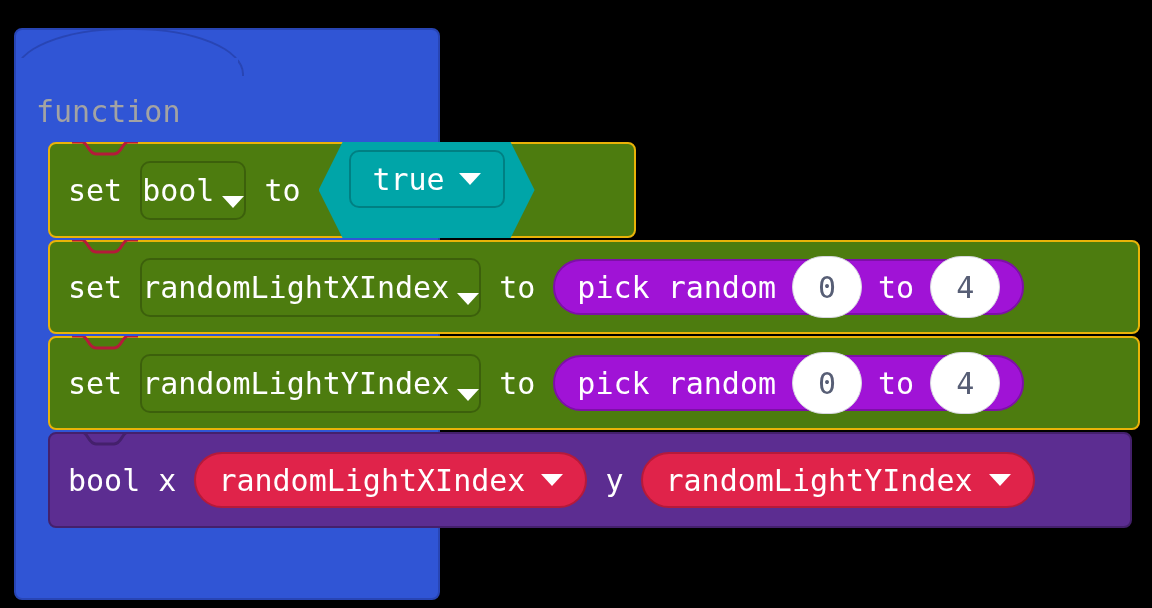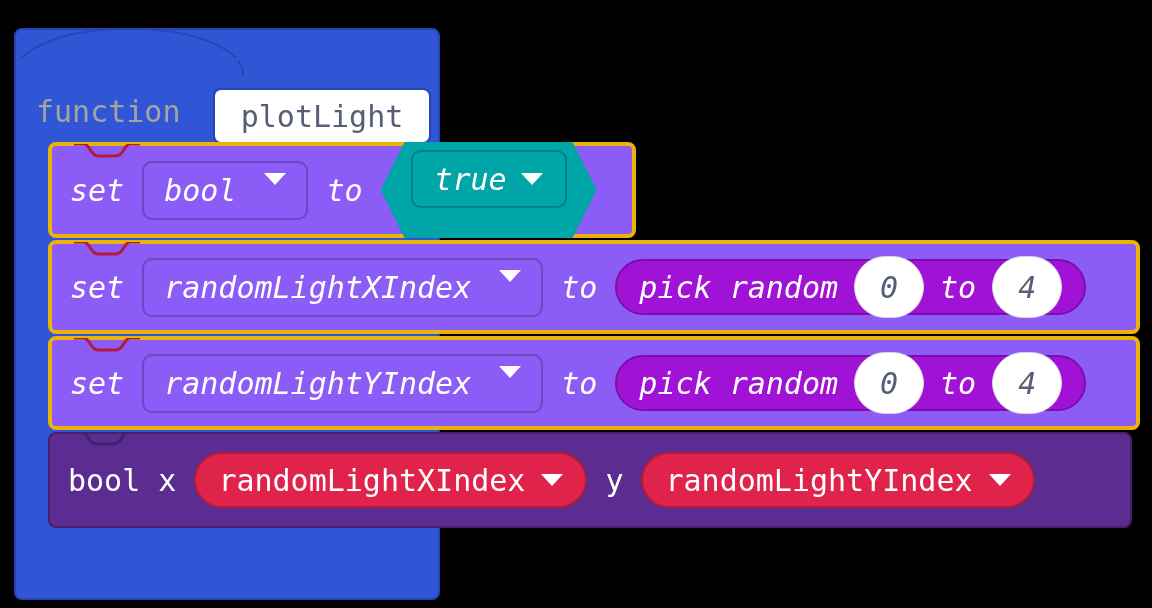"plotLight" div.fn-name-field { html: <div> <span>plotLight</span> </div> -> none }
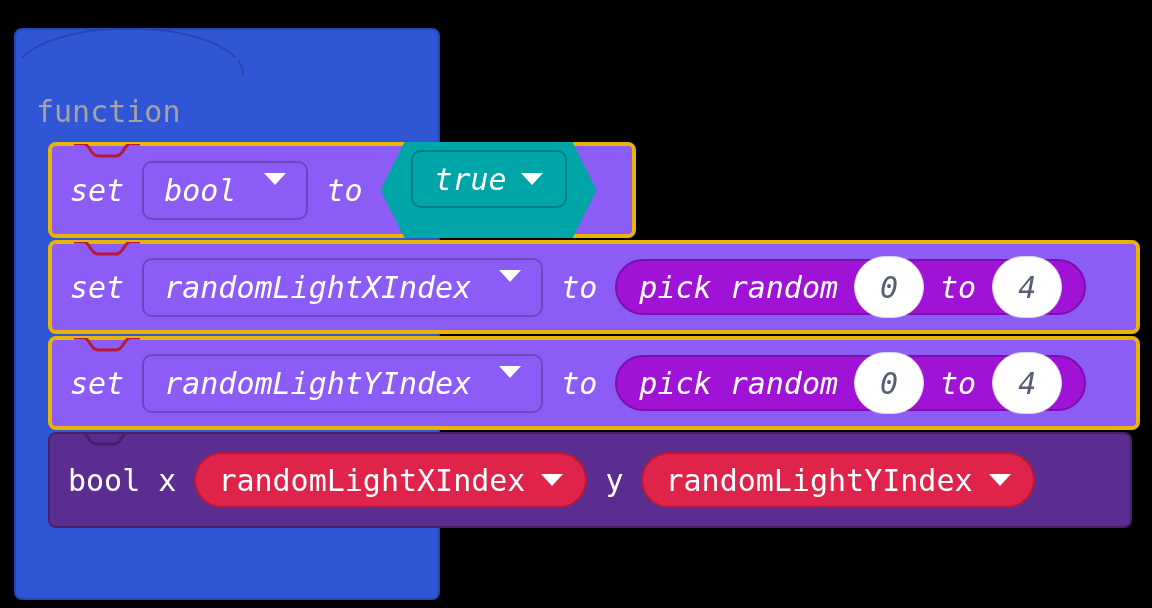"set" .blk.red { background: #8b5cf6 -> #4d7c0f; border: 4px solid #eab308 -> 2px solid #eab308; font-style: italic -> none }
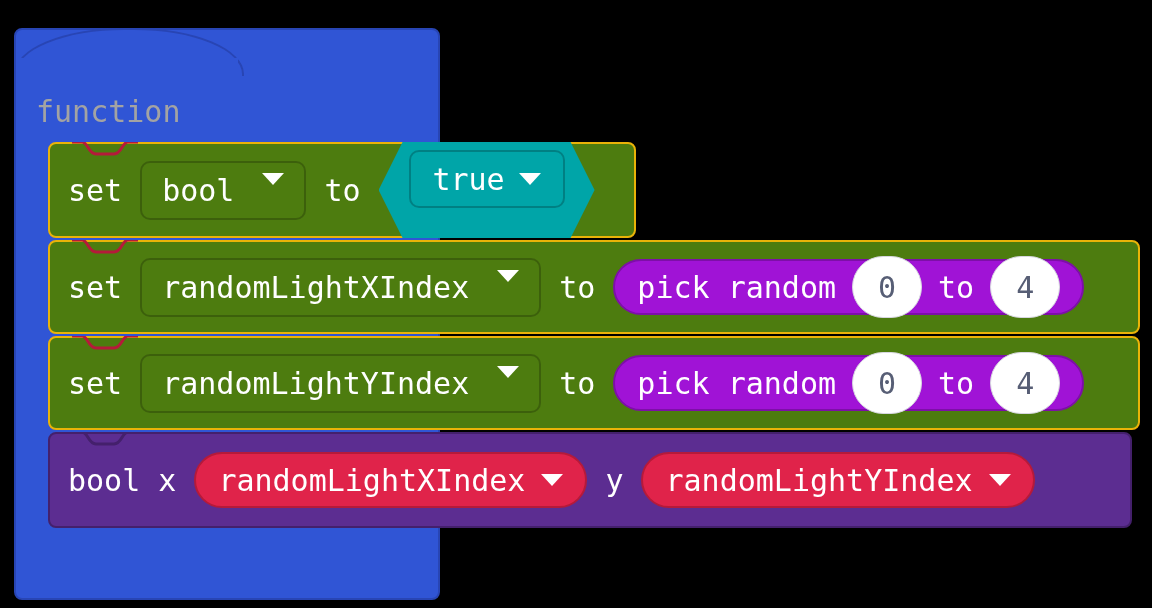"bool" .field { align-items: flex-start -> flex-end; gap: 28px -> 8px; padding: 10px 20px -> 10px 0 }
